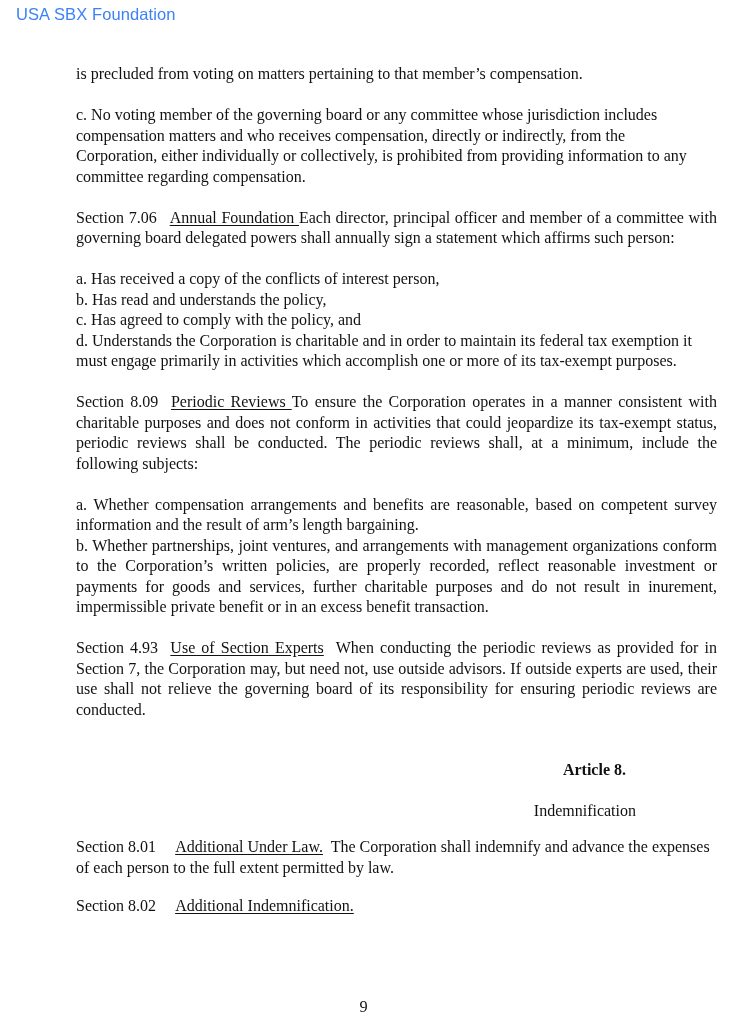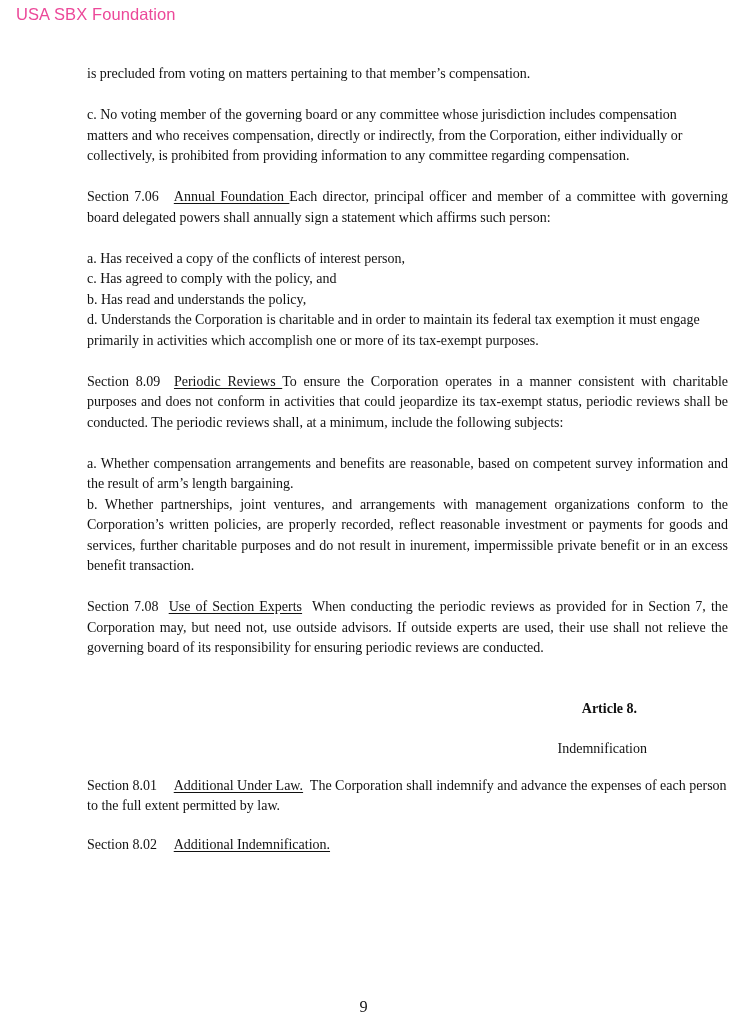"USA SBX Foundation" .header { color: #ec4899 -> #3b82f6 }
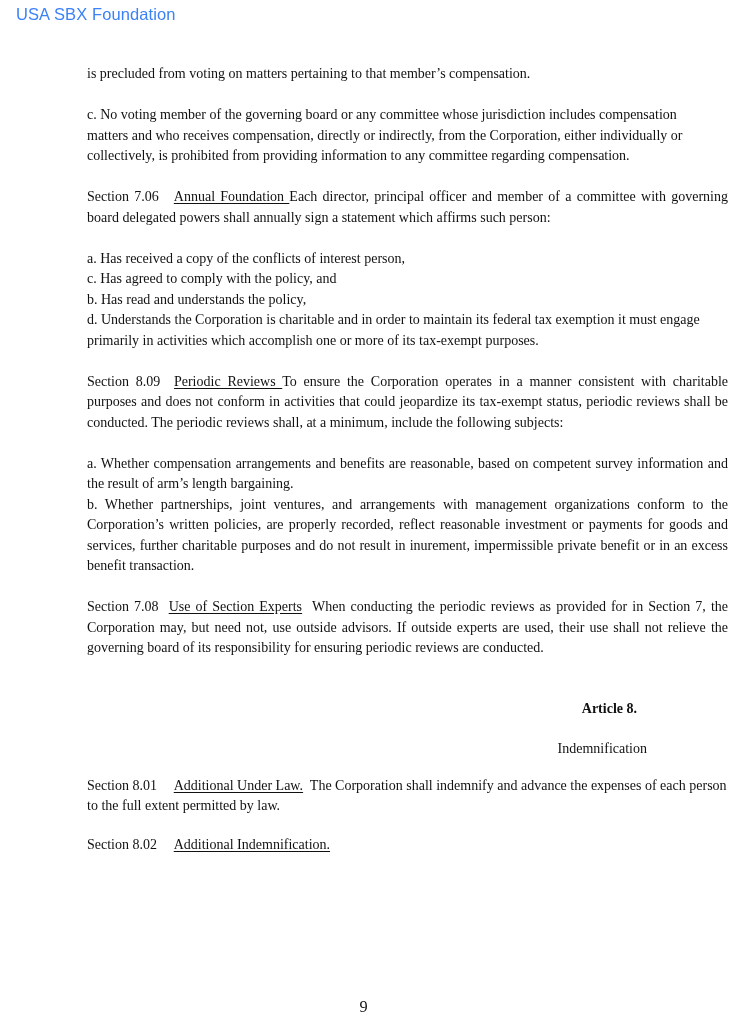"is precluded from voting on" .page { font-size: 14px -> 16px; left: 87px -> 76px }
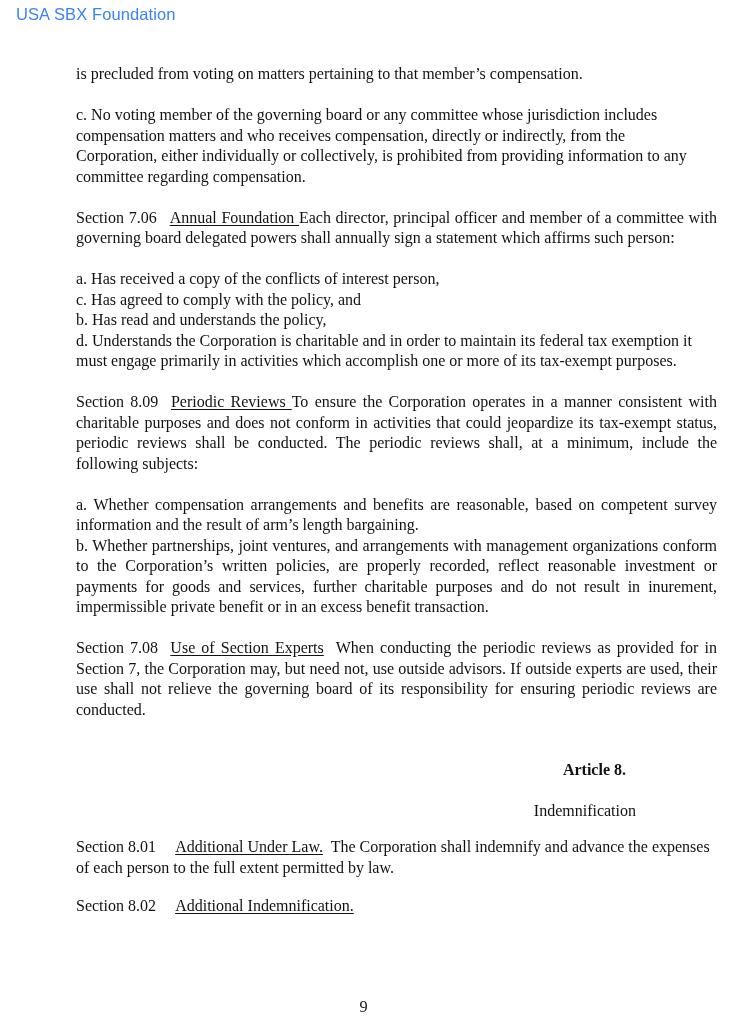"c. Has agreed to comply" p.p { order: before "b. Has read and understands" -> after "b. Has read and understands" }
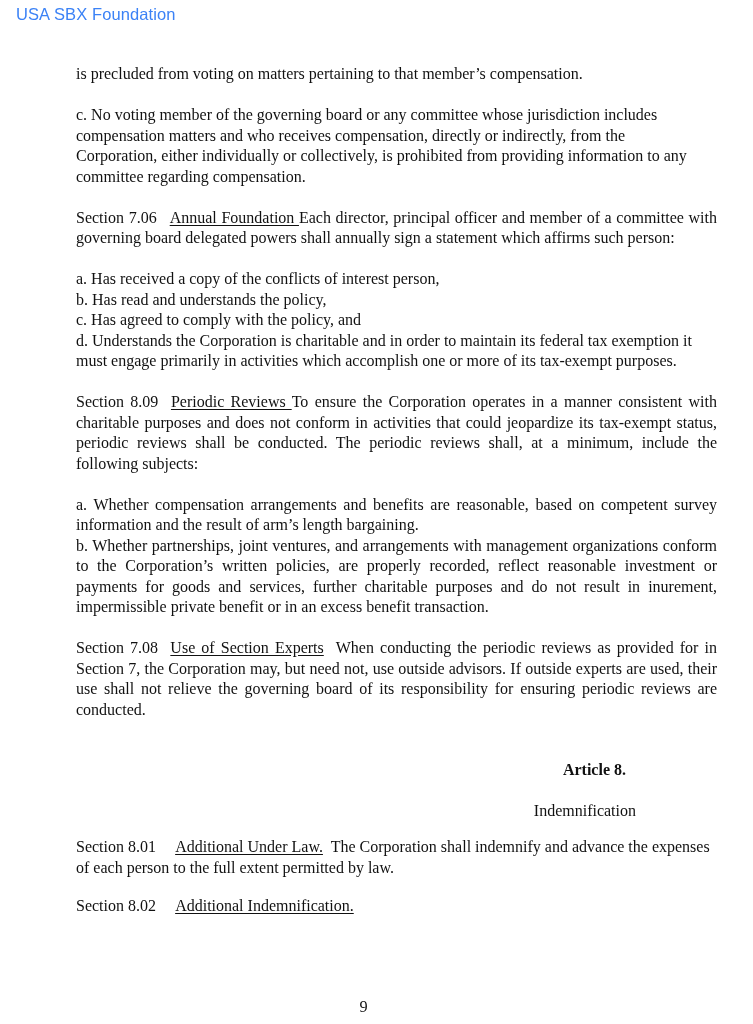"Section 7.08" span { text: 7.08 -> 4.93 }
